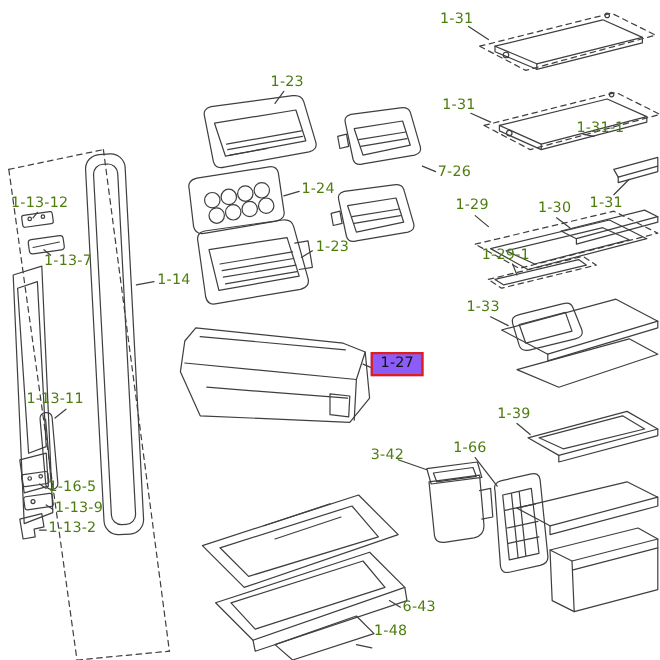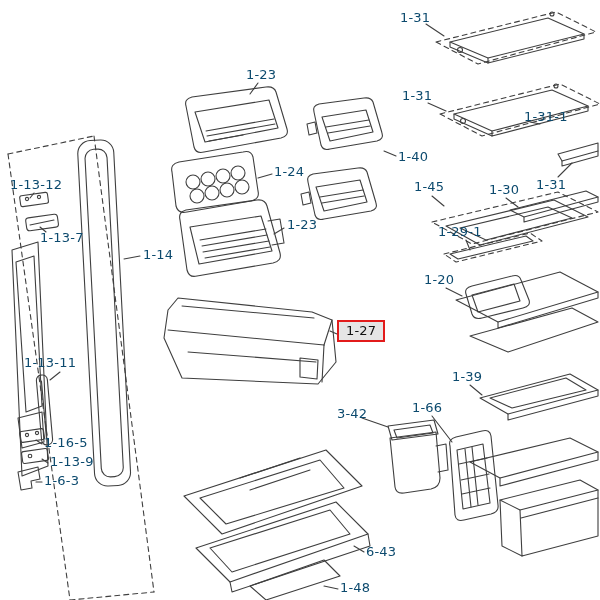"1-31" .part-label { color: #0c4a6e -> #4d7c0f }
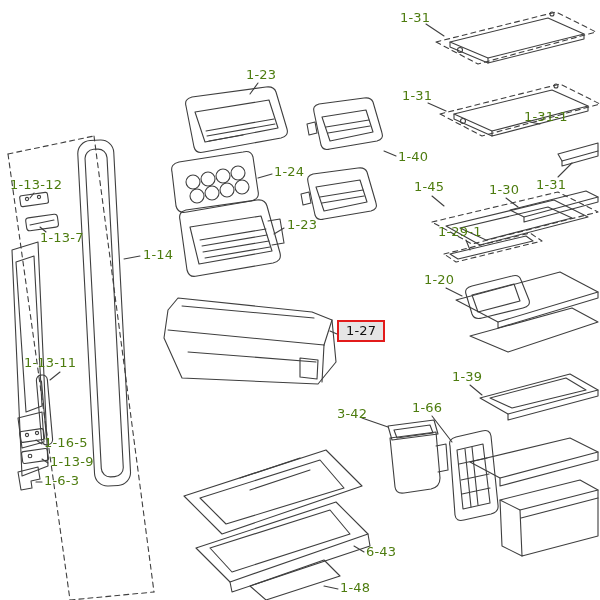"1-40" div.part-label { text: 1-40 -> 7-26 }
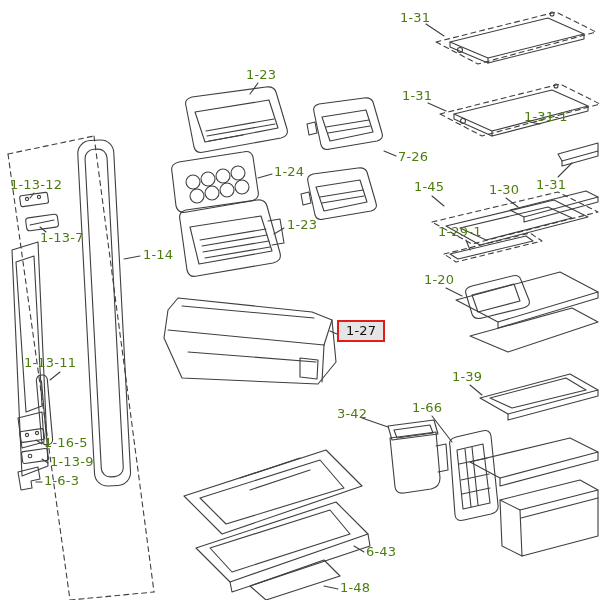"1-45" div.part-label { text: 1-45 -> 1-29 }
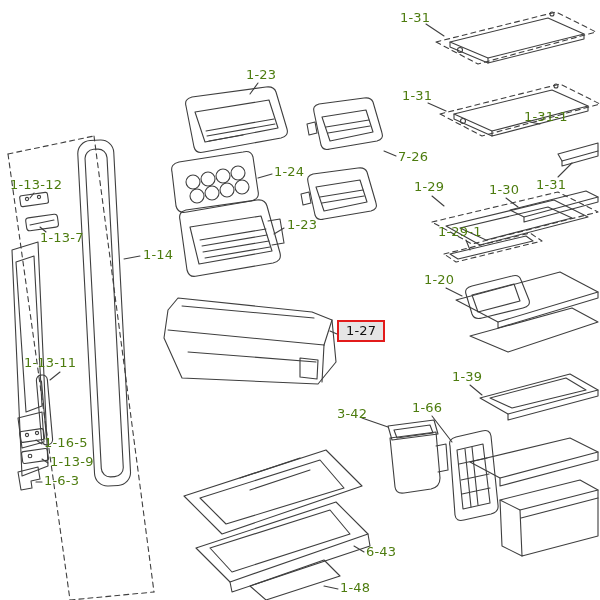"1-20" div.part-label { text: 1-20 -> 1-33 }
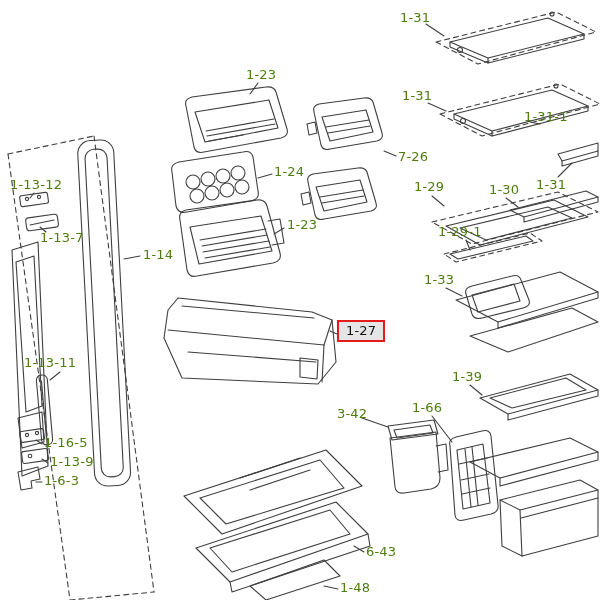"1-27" .part-label.highlight { background: #e5e5e5 -> #8b5cf6 }
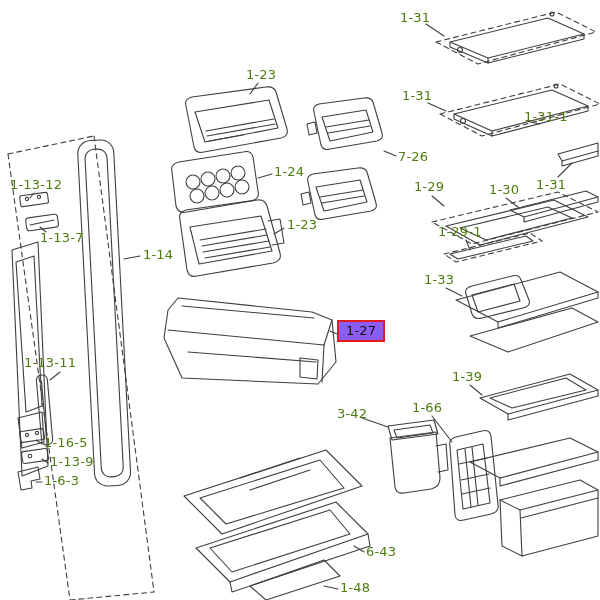"1-6-3" div.part-label { text: 1-6-3 -> 1-13-2 }
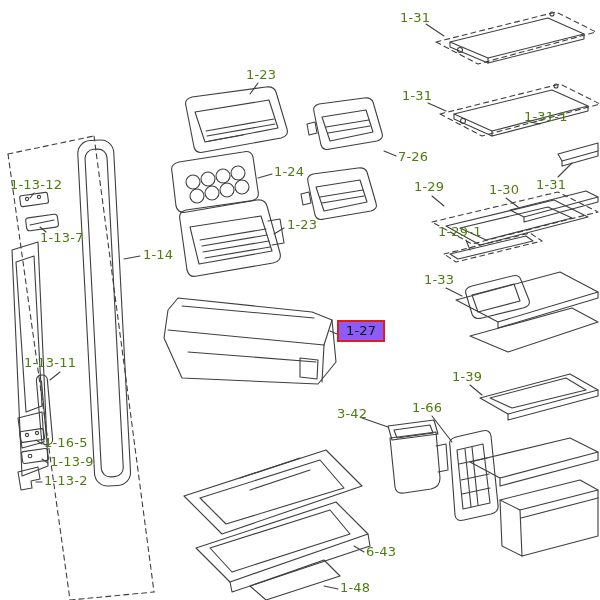"1-48" div.part-label { top: 581px -> 567px }
